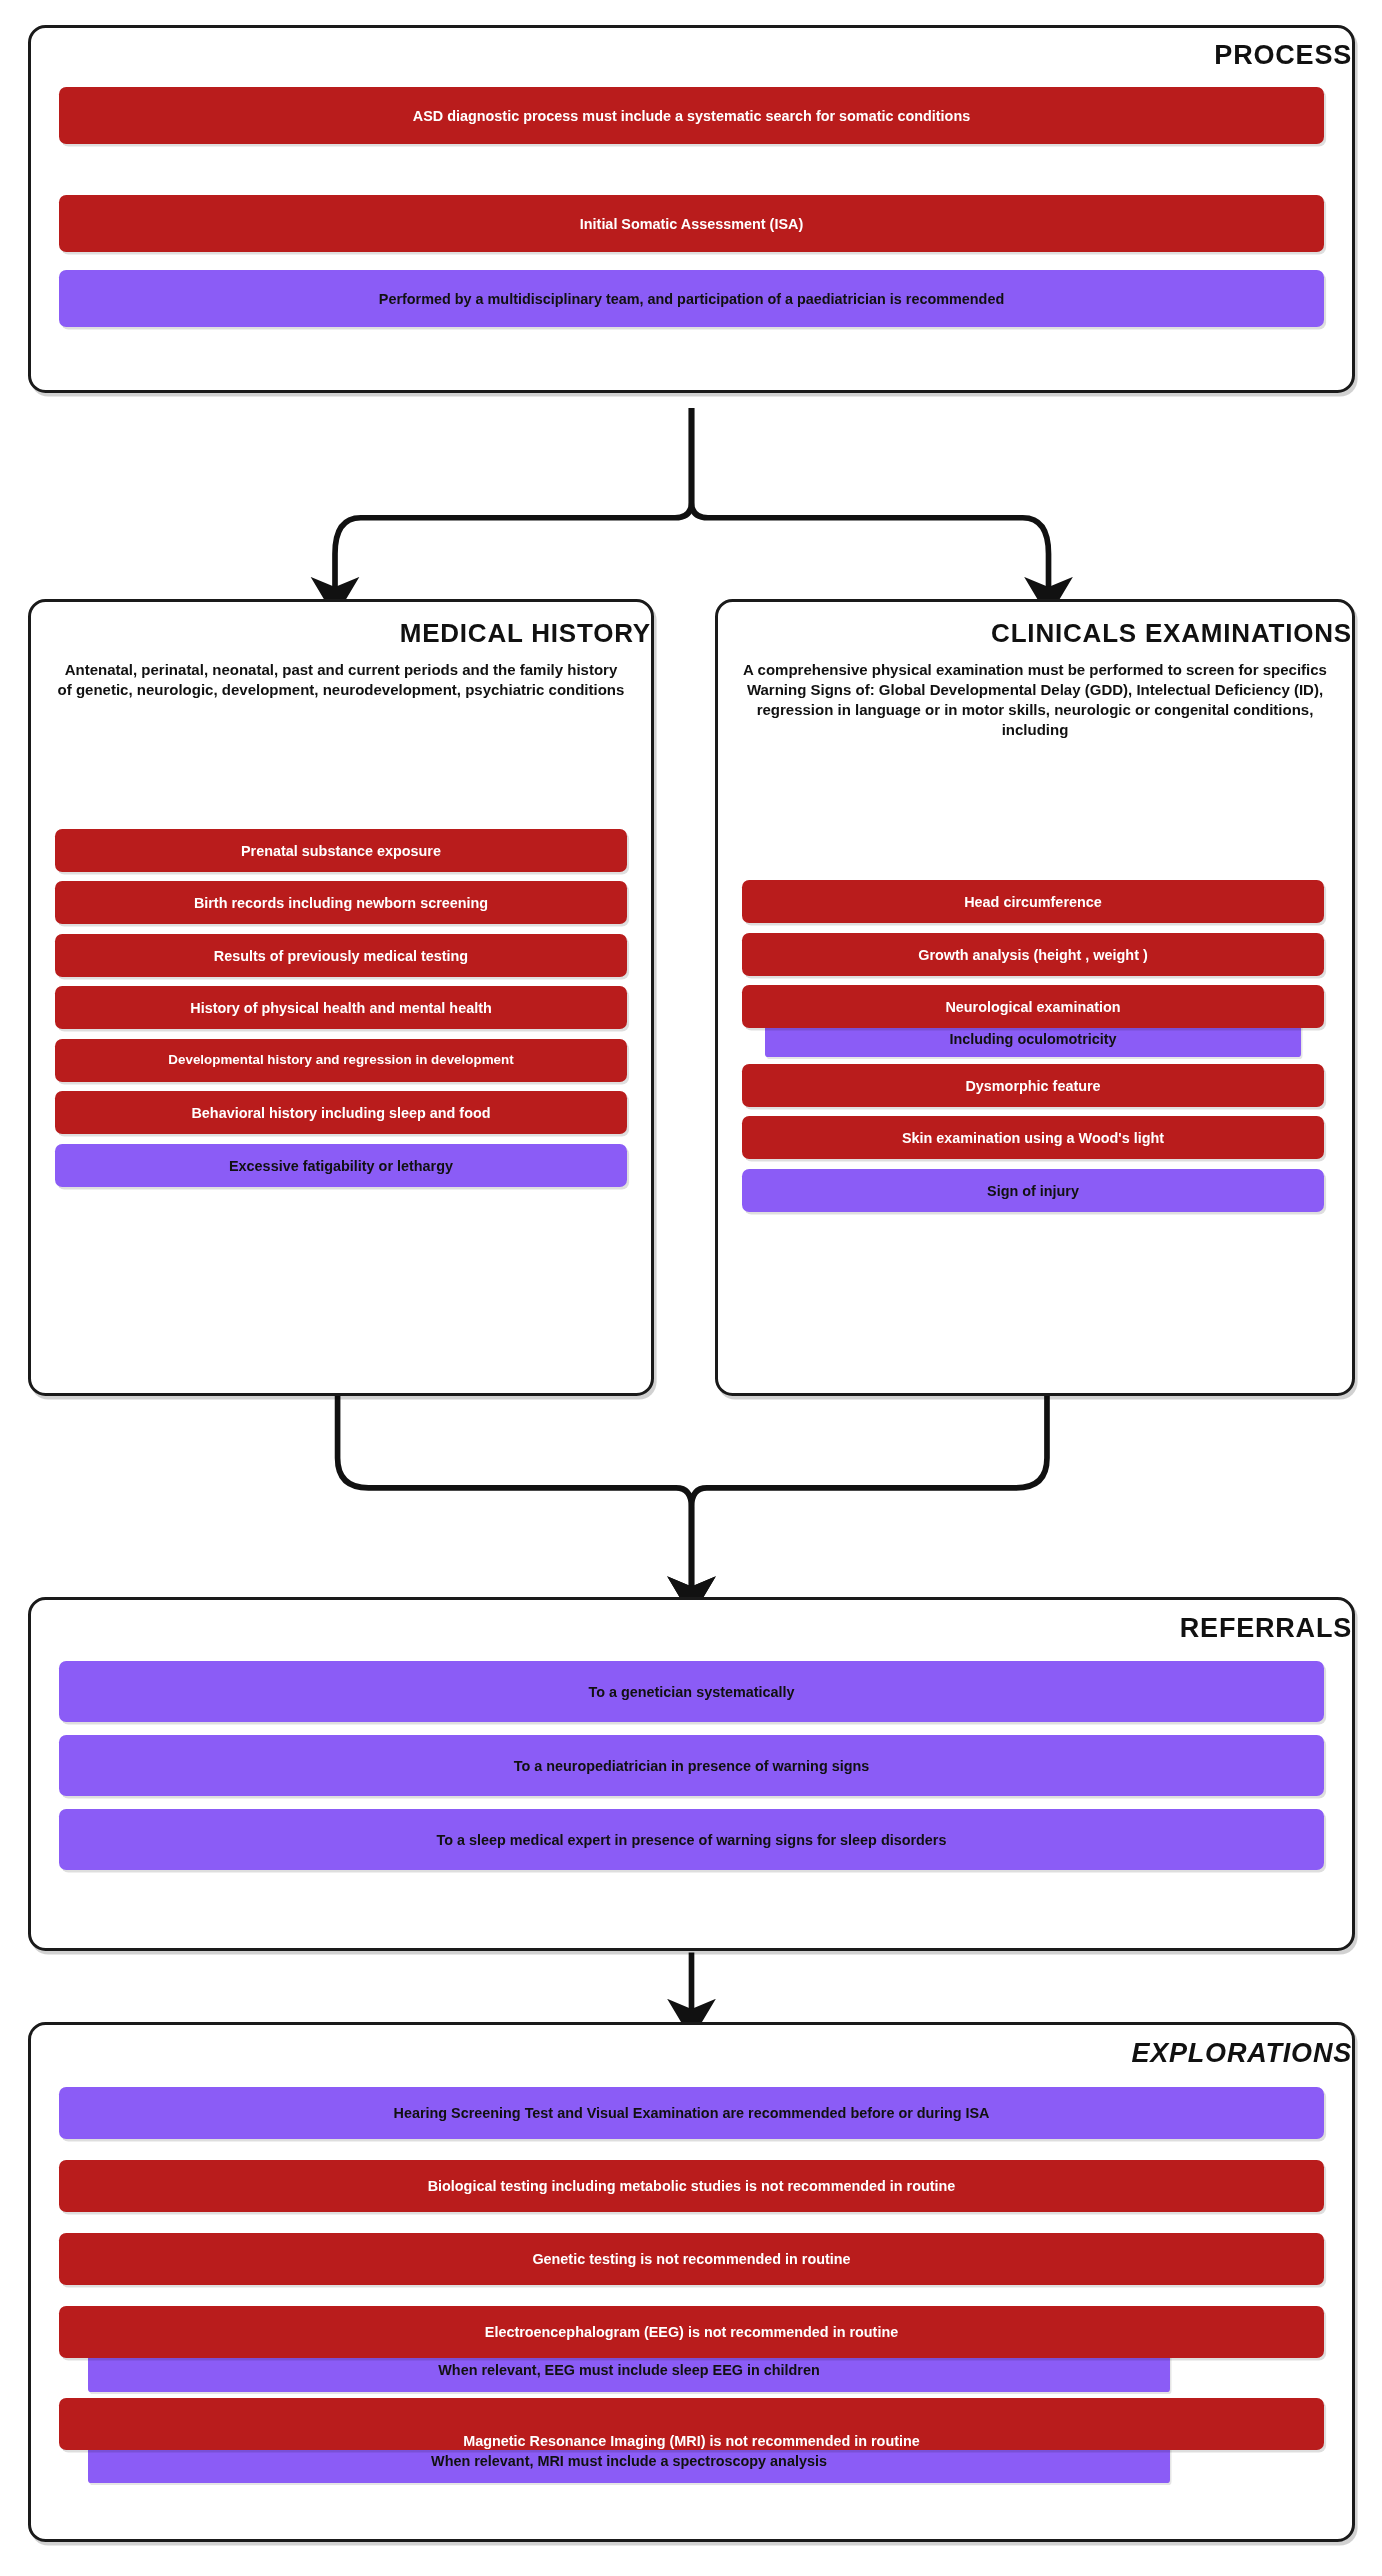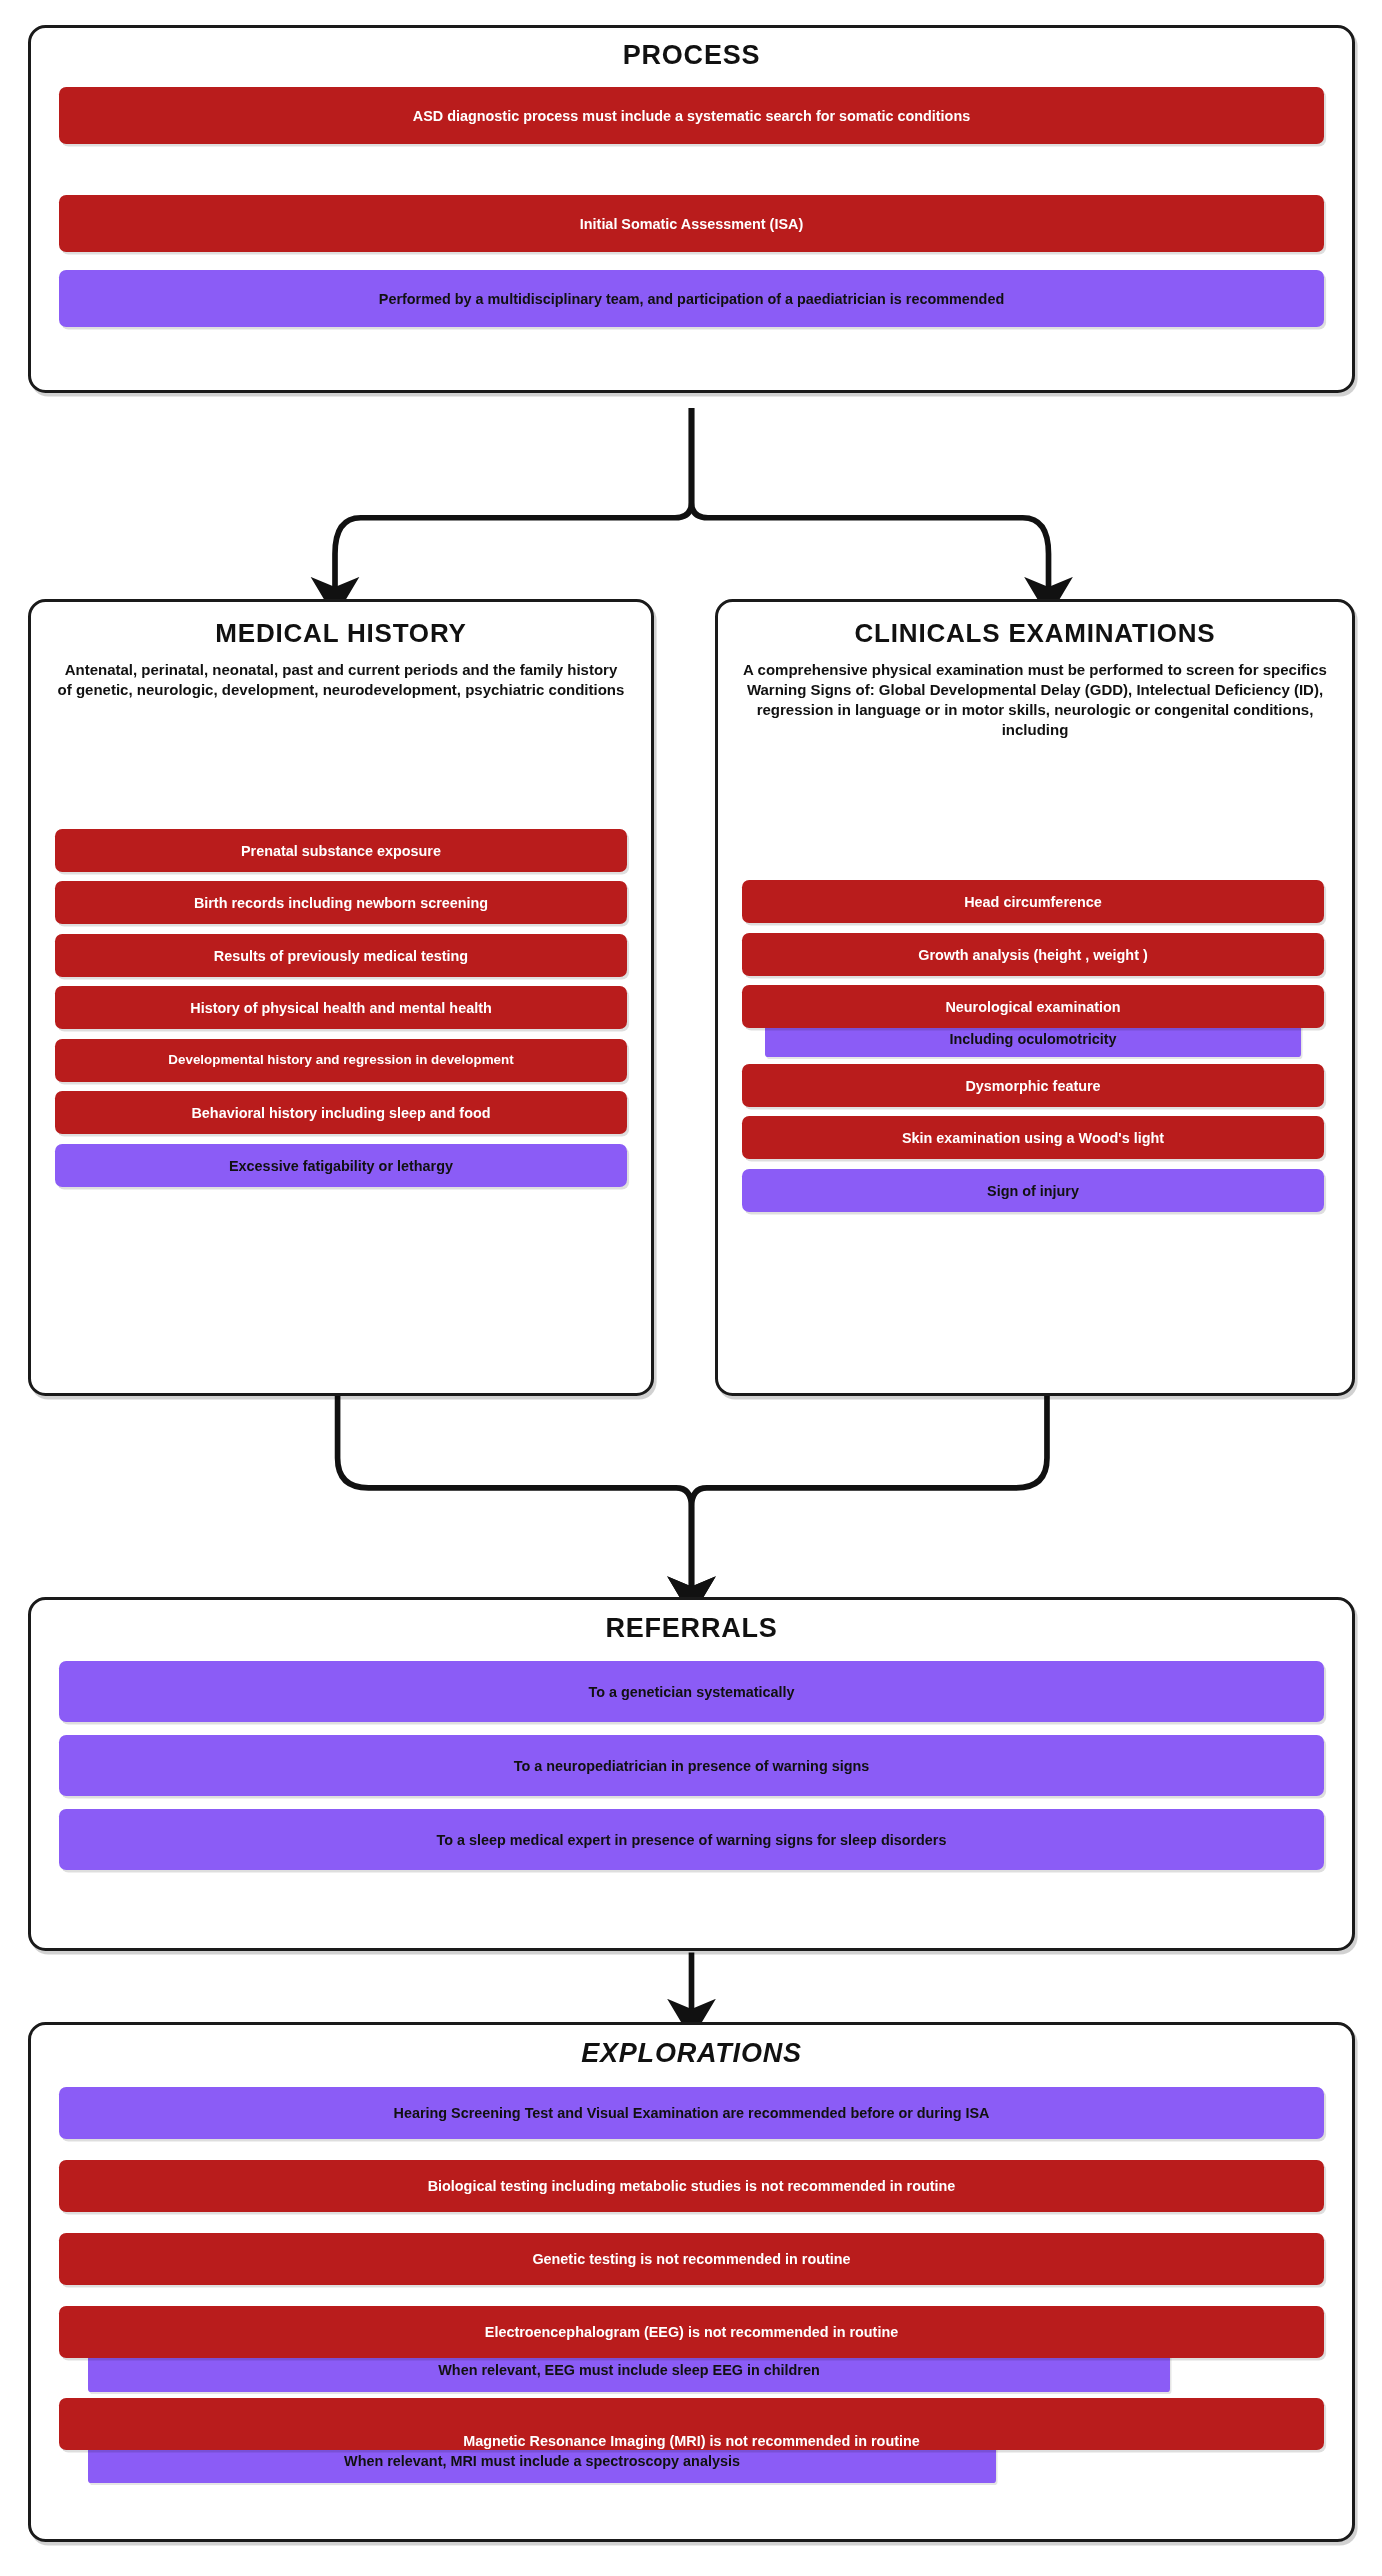"PROCESS" .panel-title { text-align: center -> right }
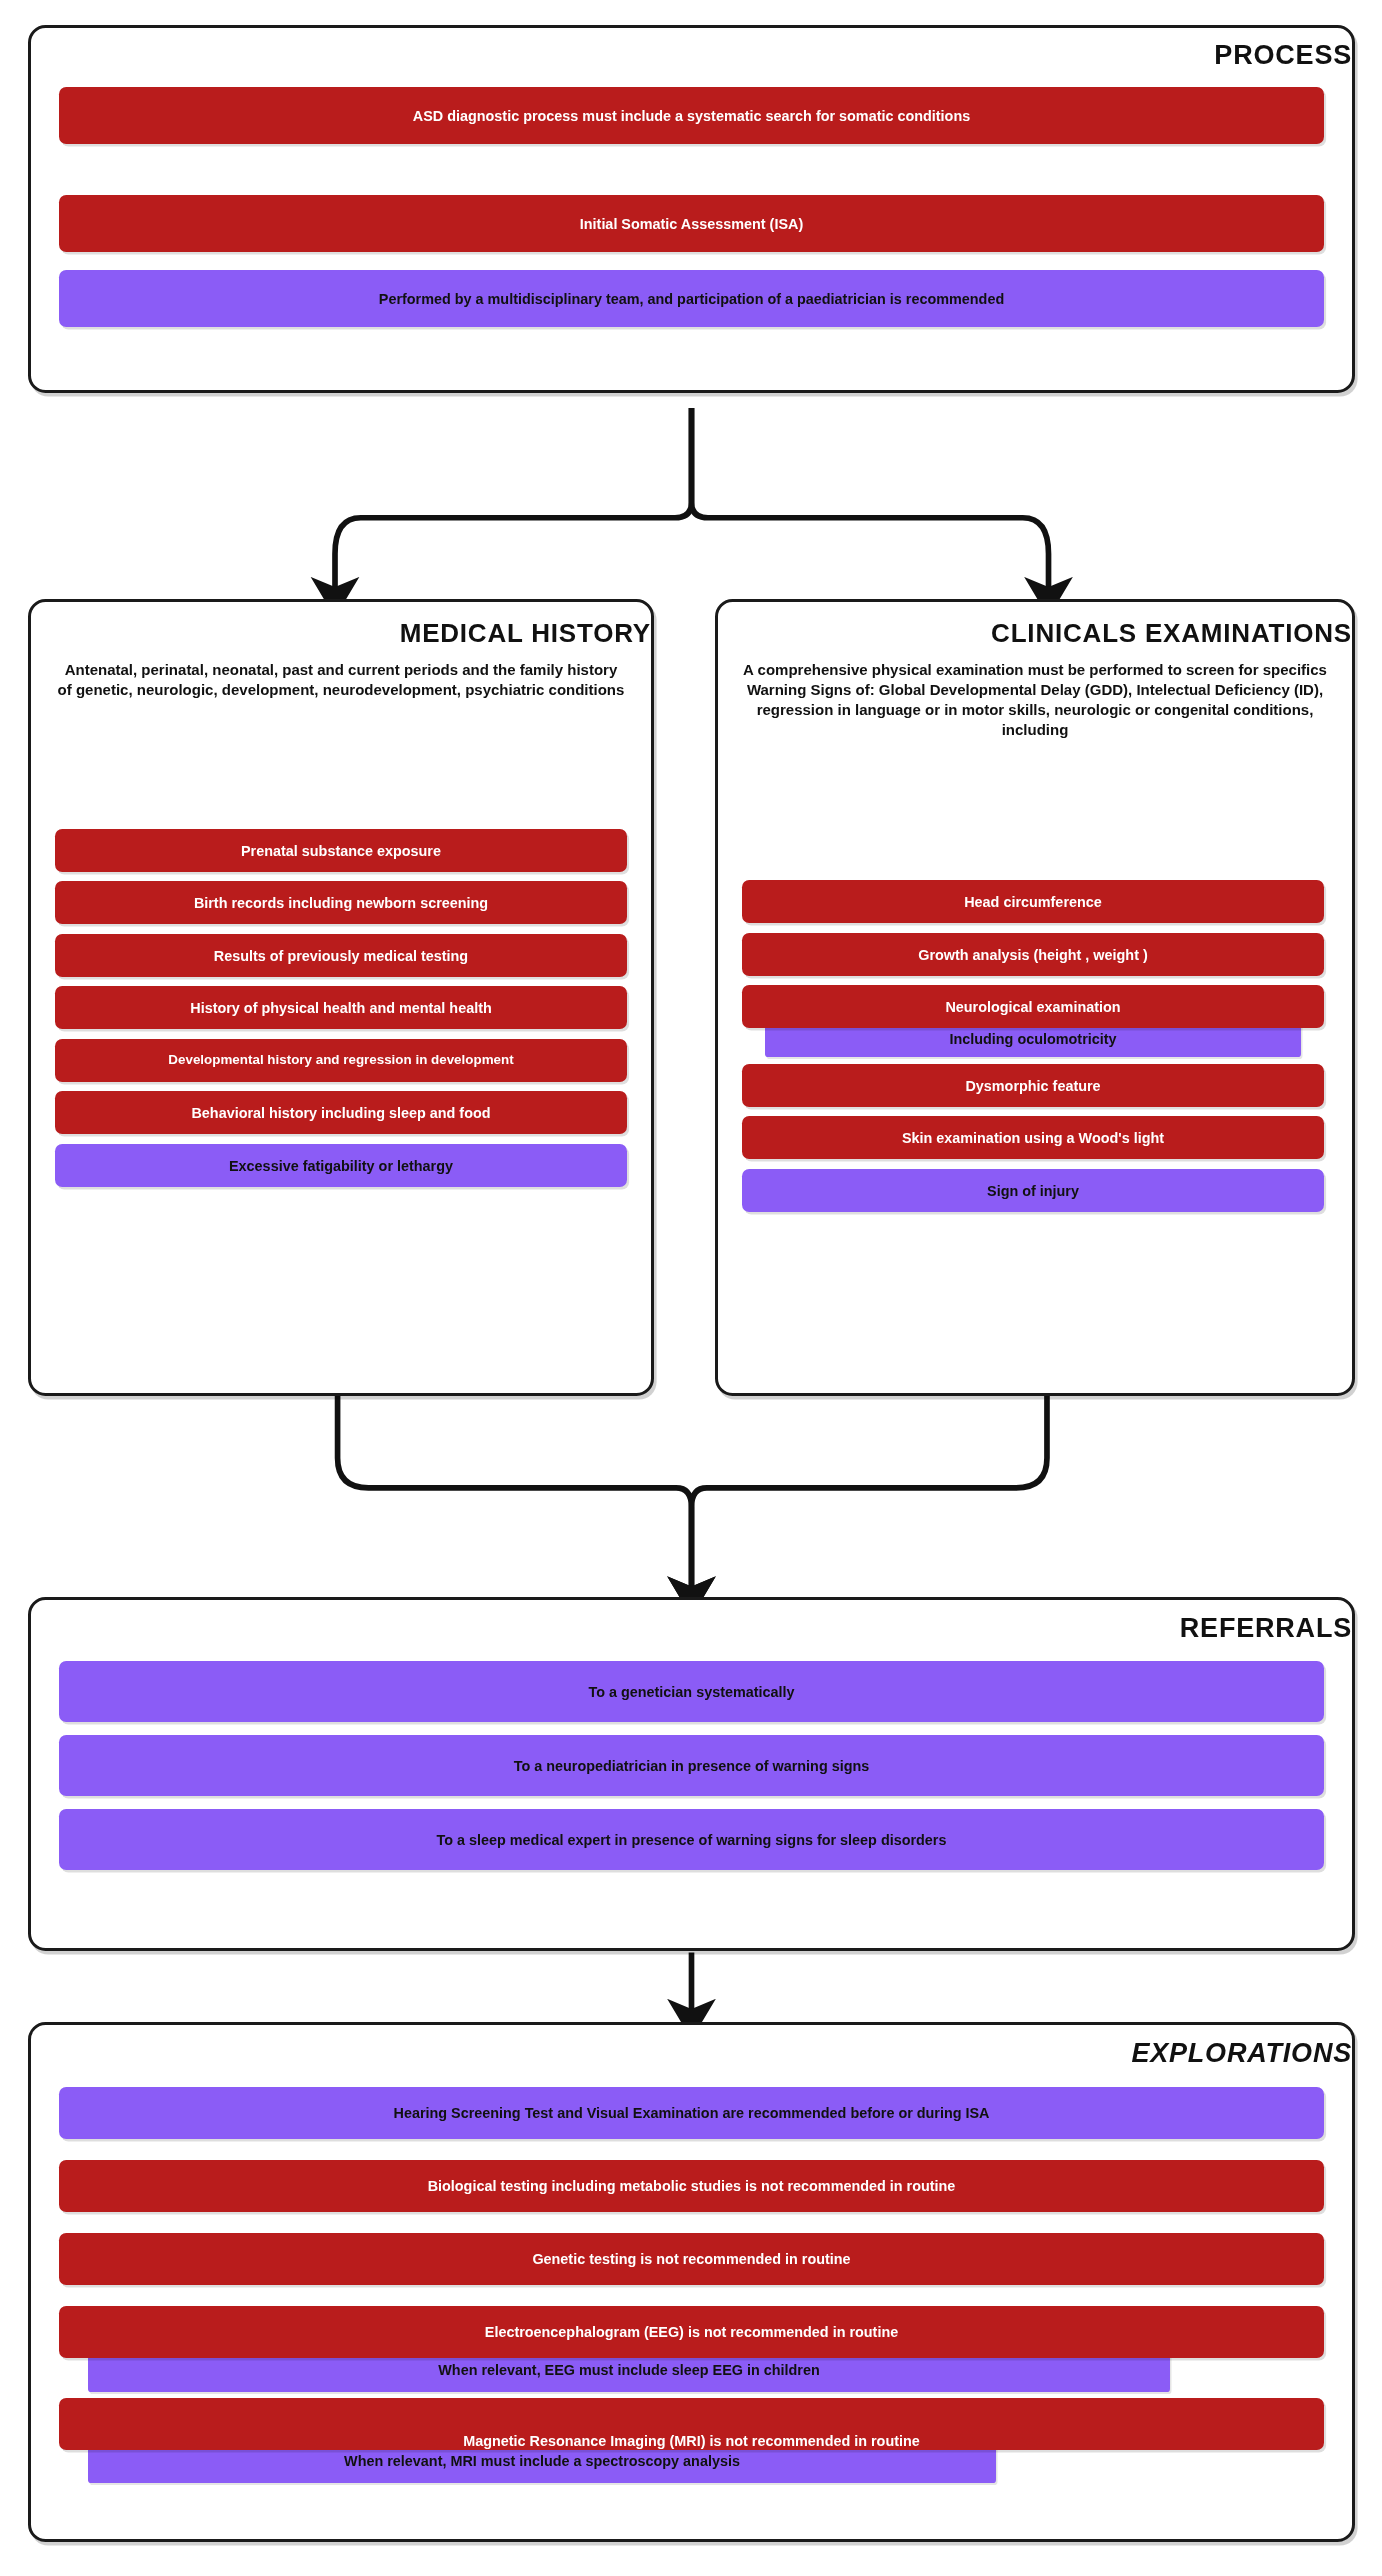"When relevant, MRI must include" div.bar { width: 908px -> 1082px }
